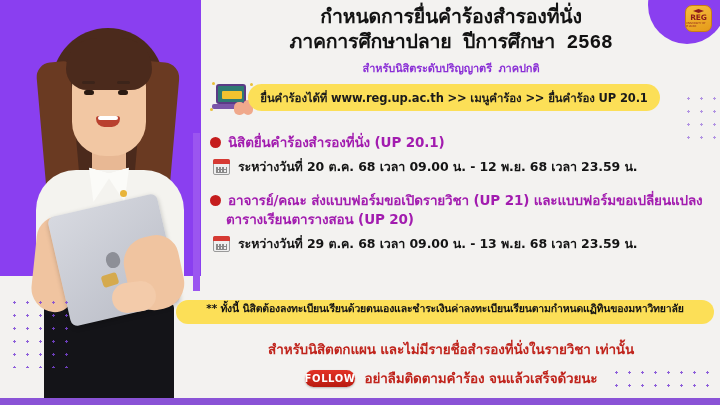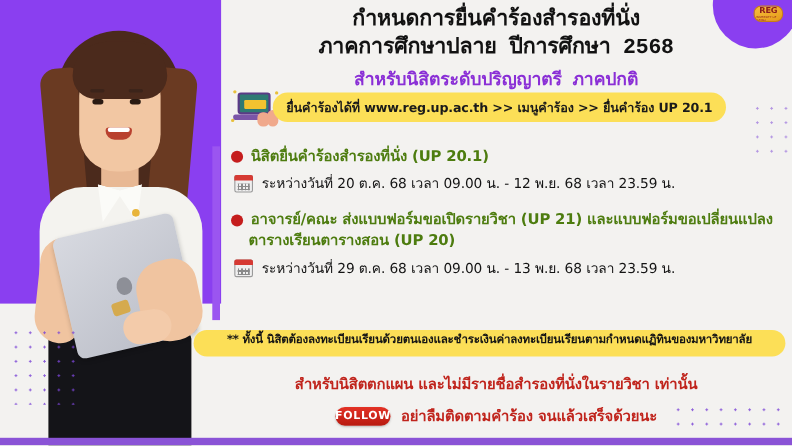"REG" .reg-logo { height: 15px -> 27px }
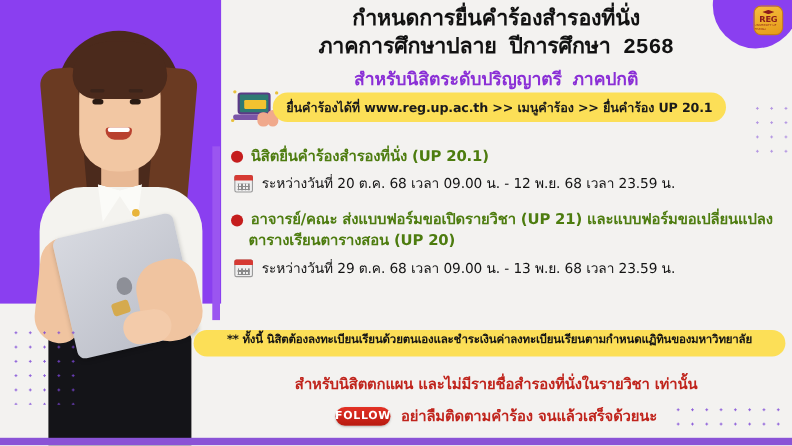"สำหรับนิสิตระดับปริญญาตรี ภาคปกติ" .head .subtitle { font-size: 16px -> 11px }
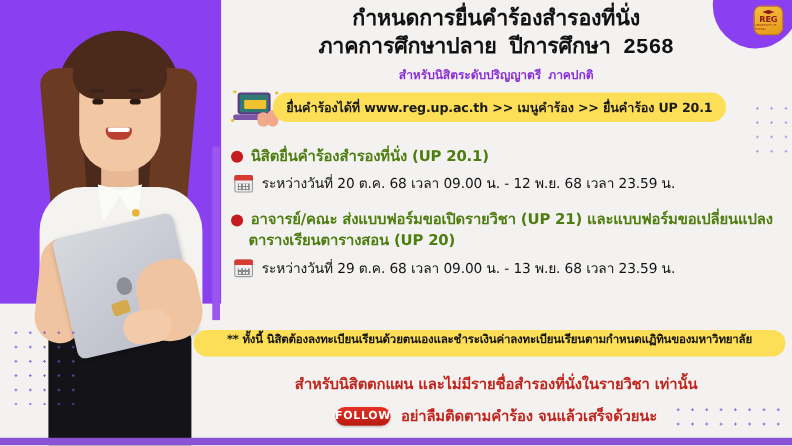"นิสิตยื่นคำร้องสำรองที่นั่ง (UP 20.1)" .bullet-text { color: #4d7c0f -> #a21caf }
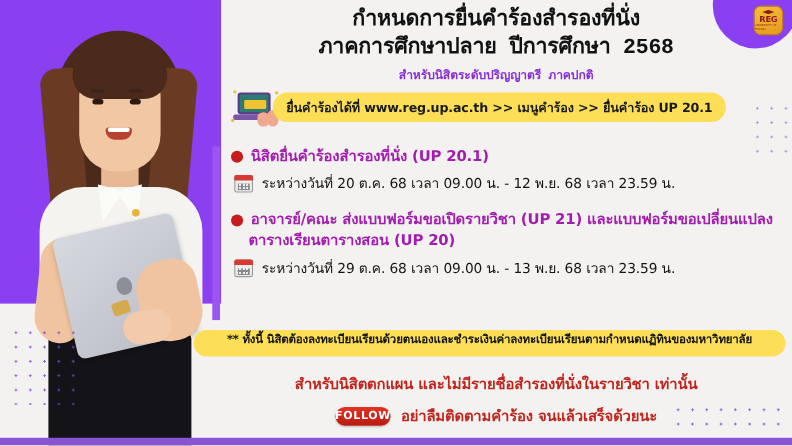"ระหว่างวันที่ 20 ต.ค. 68 เวลา" .date-text { font-weight: normal -> bold }
